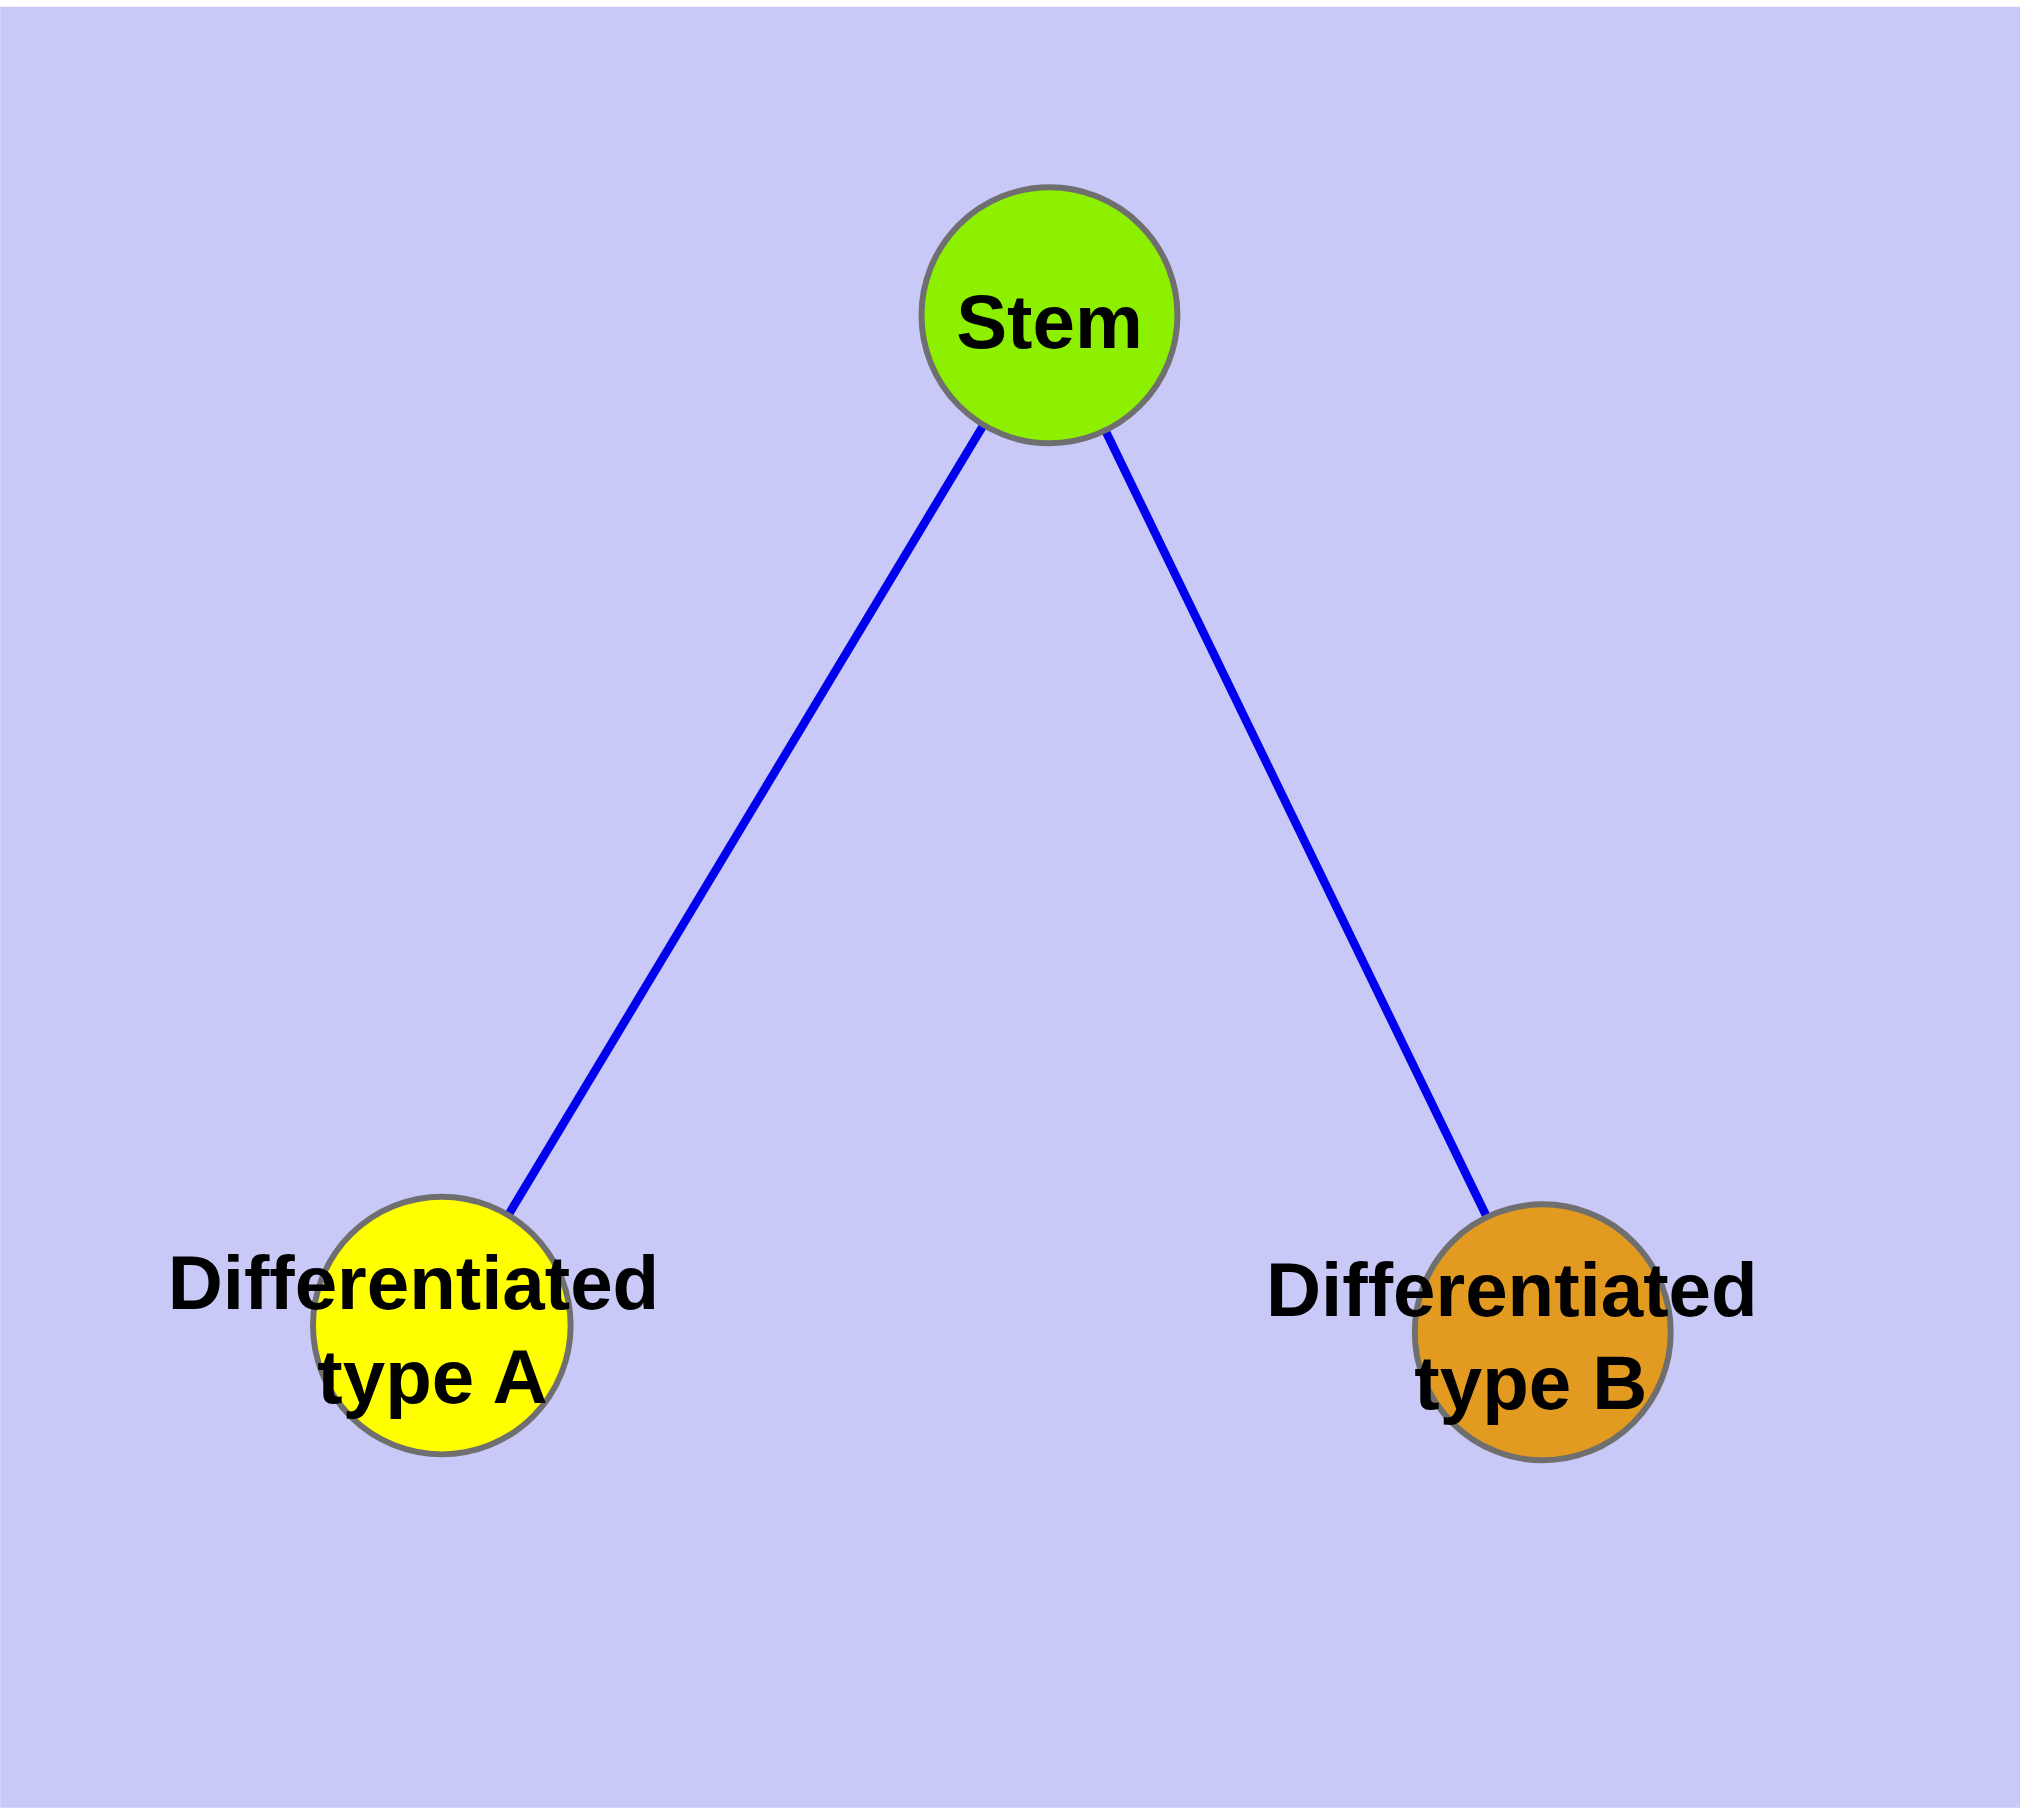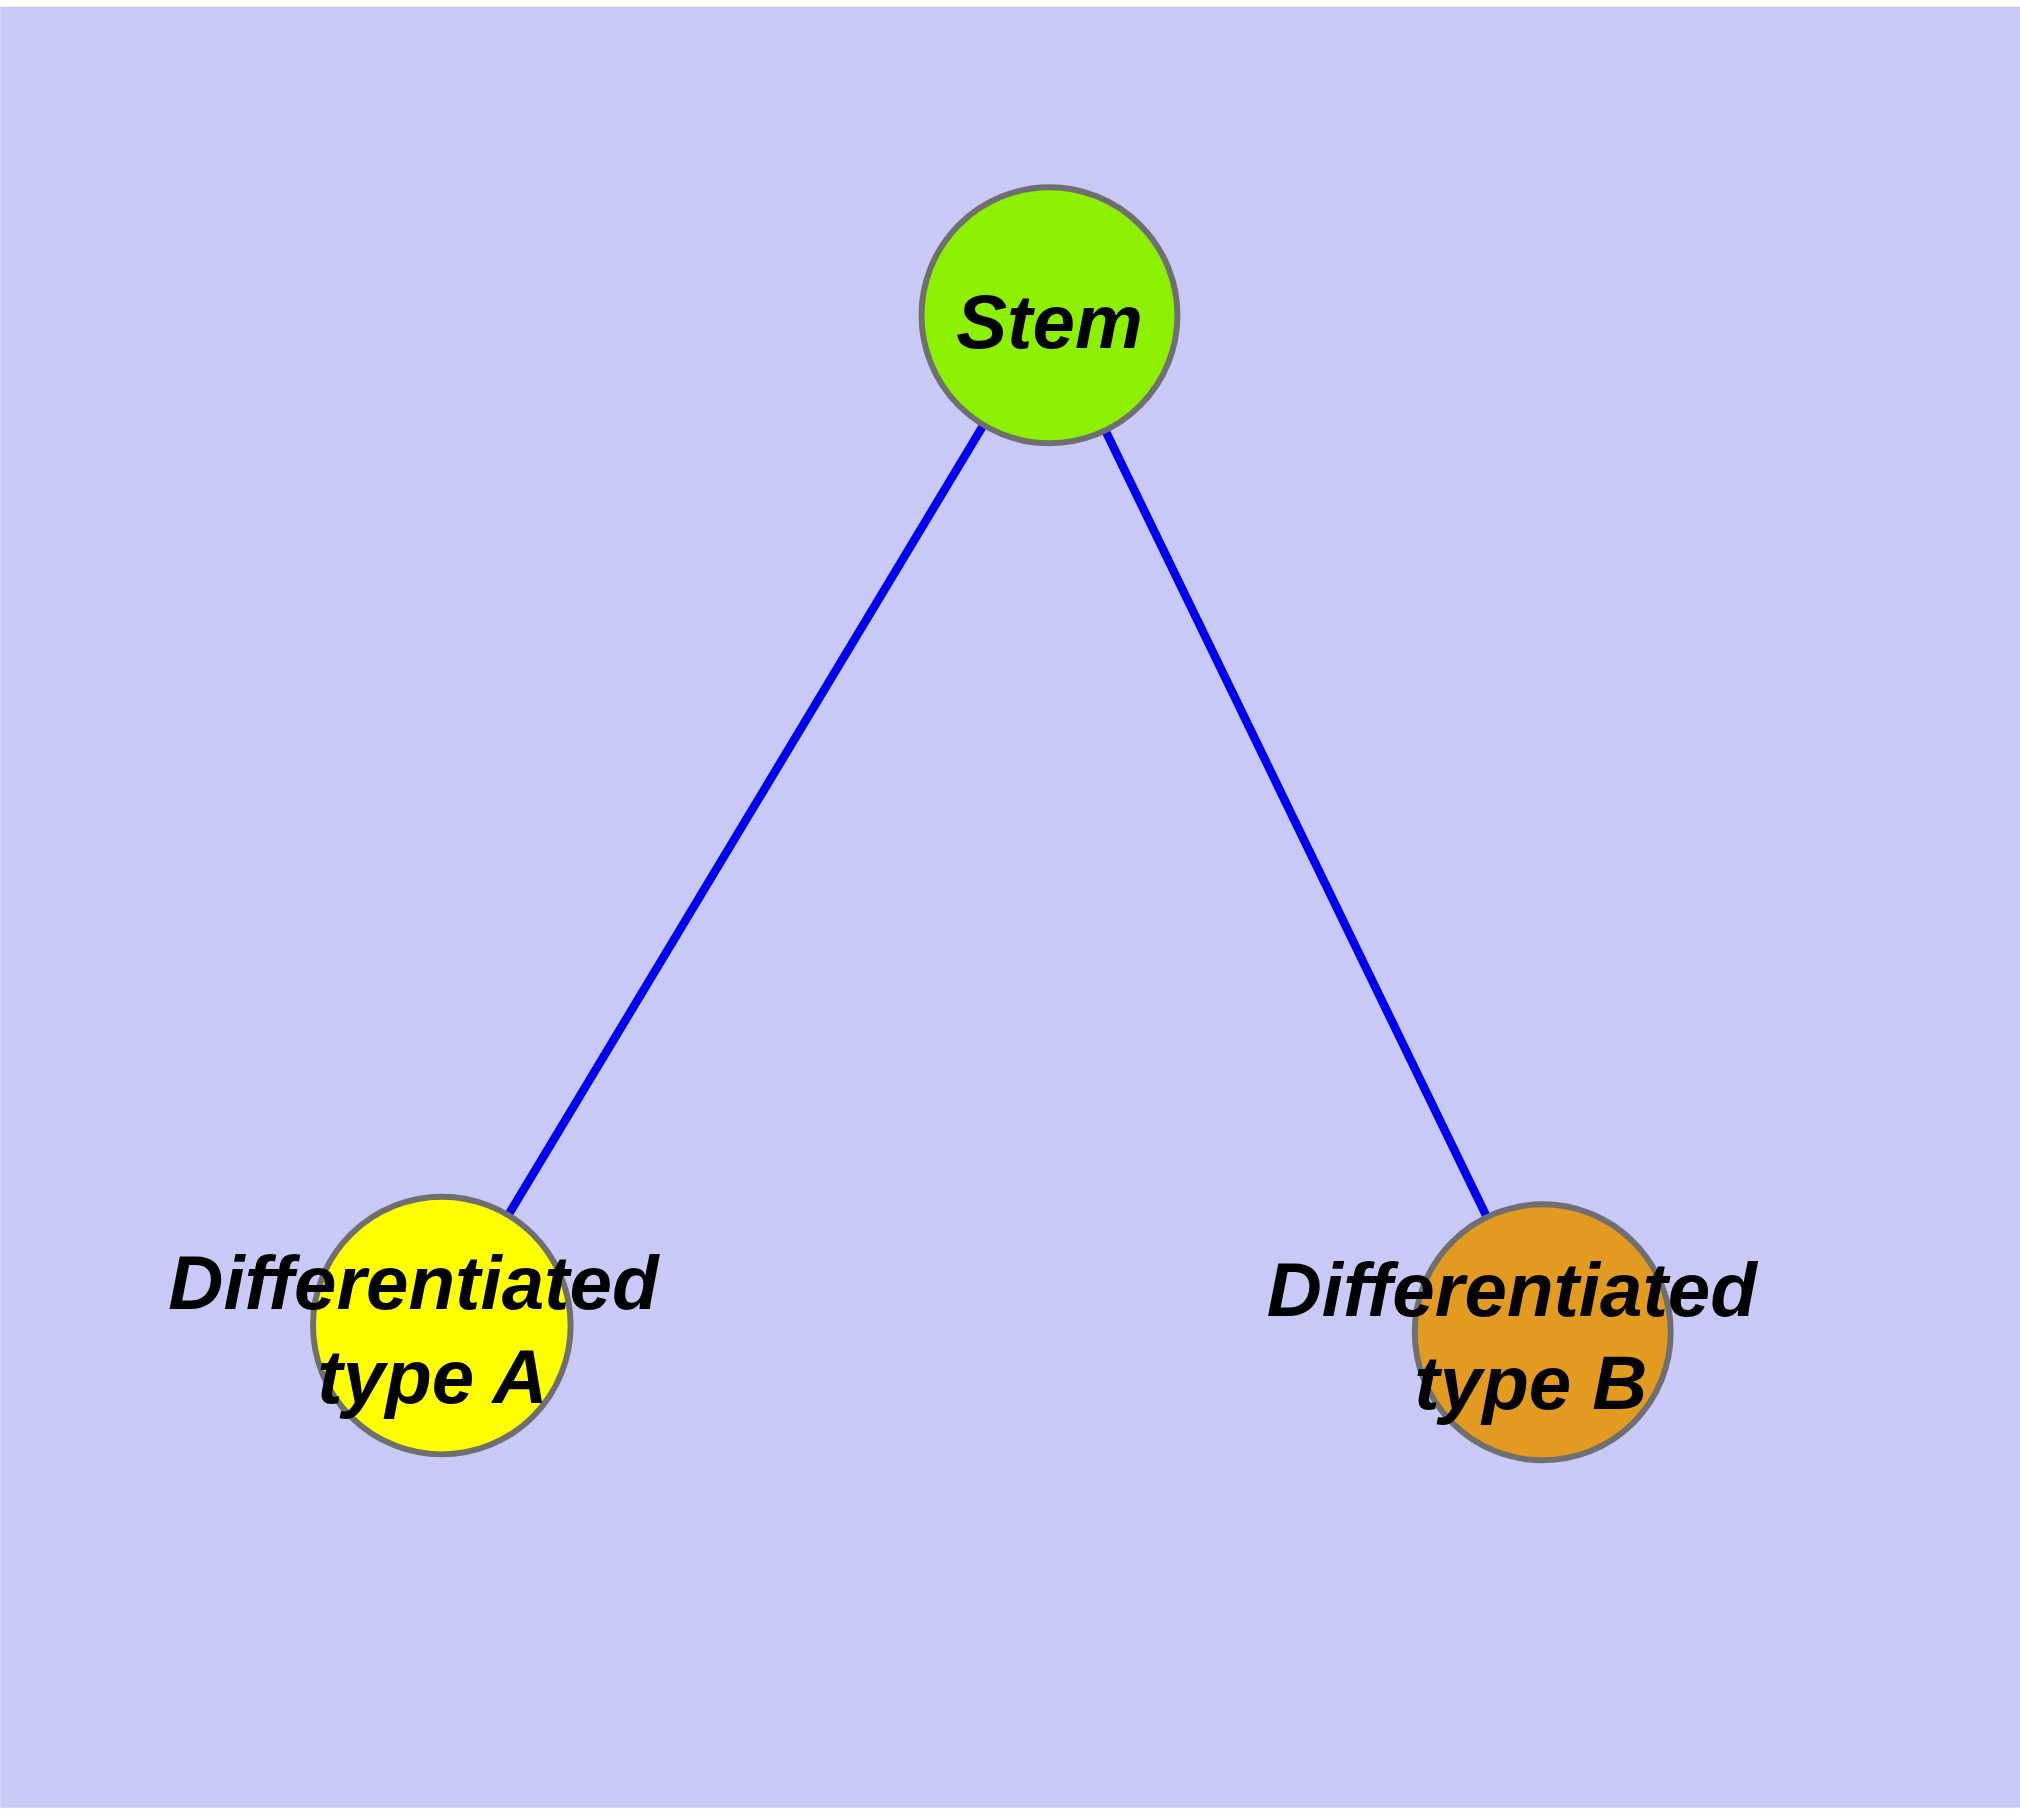"Stem" .canvas-wrap { font-style: italic -> none }
